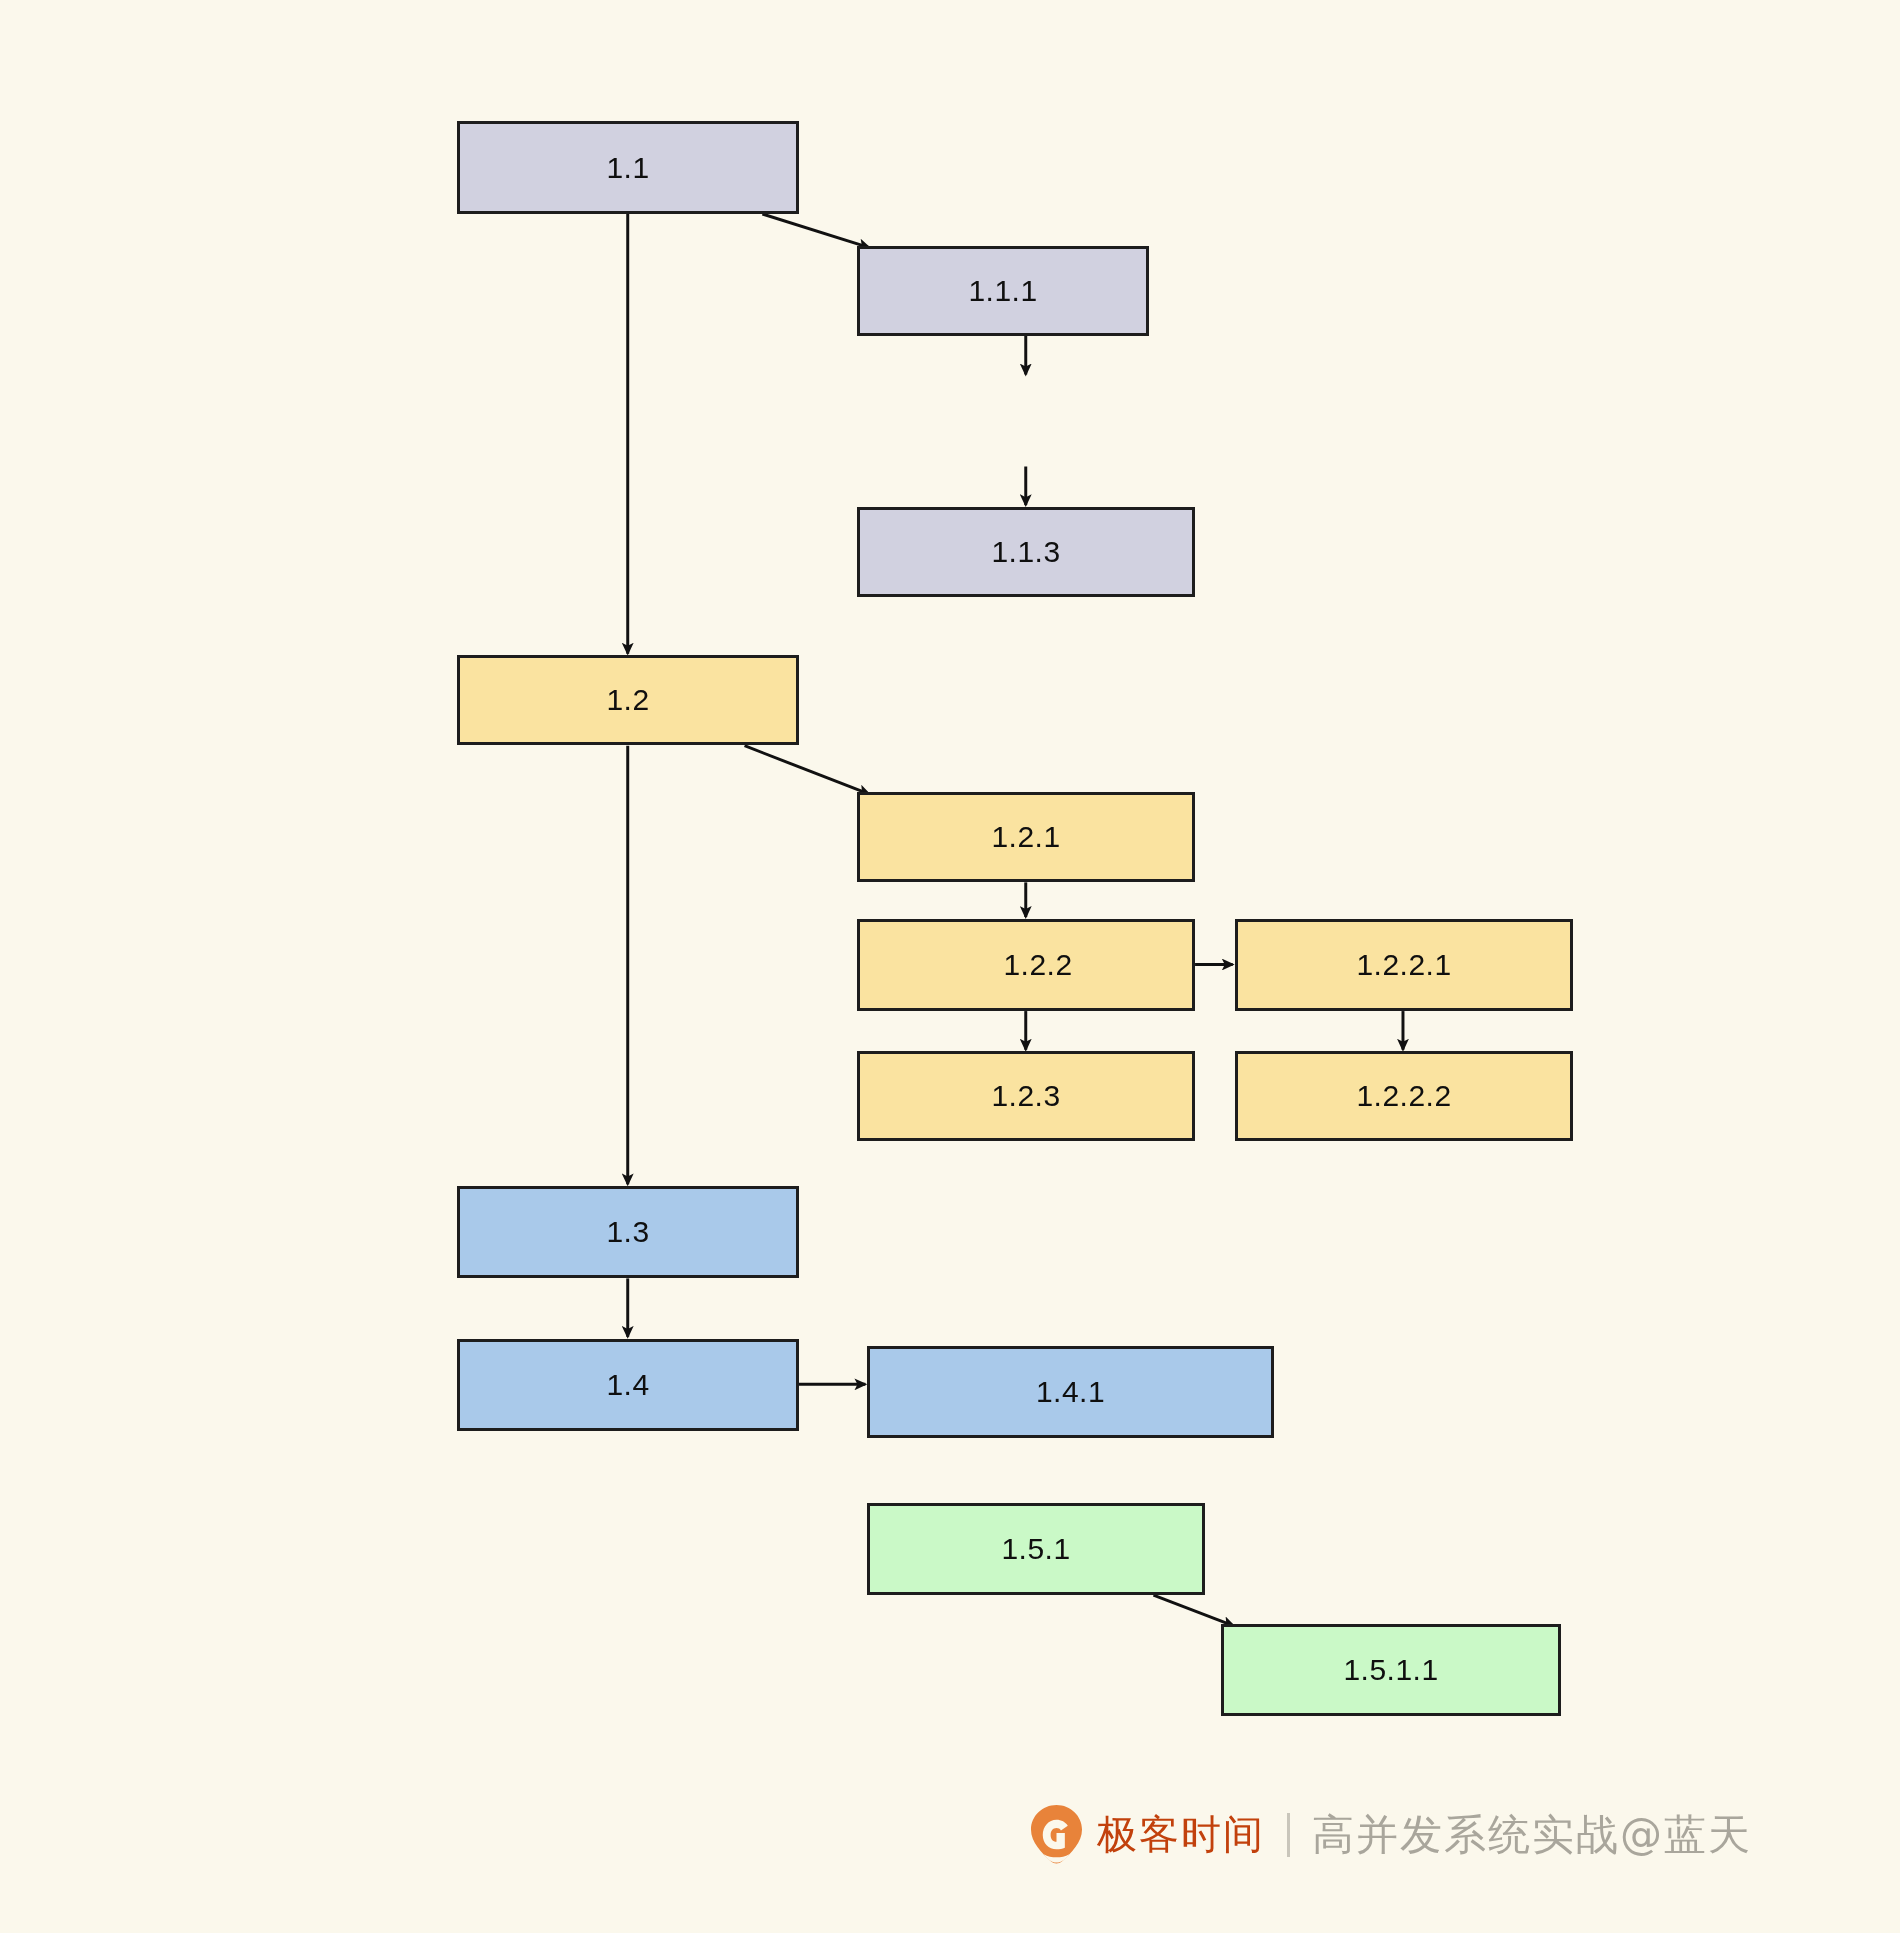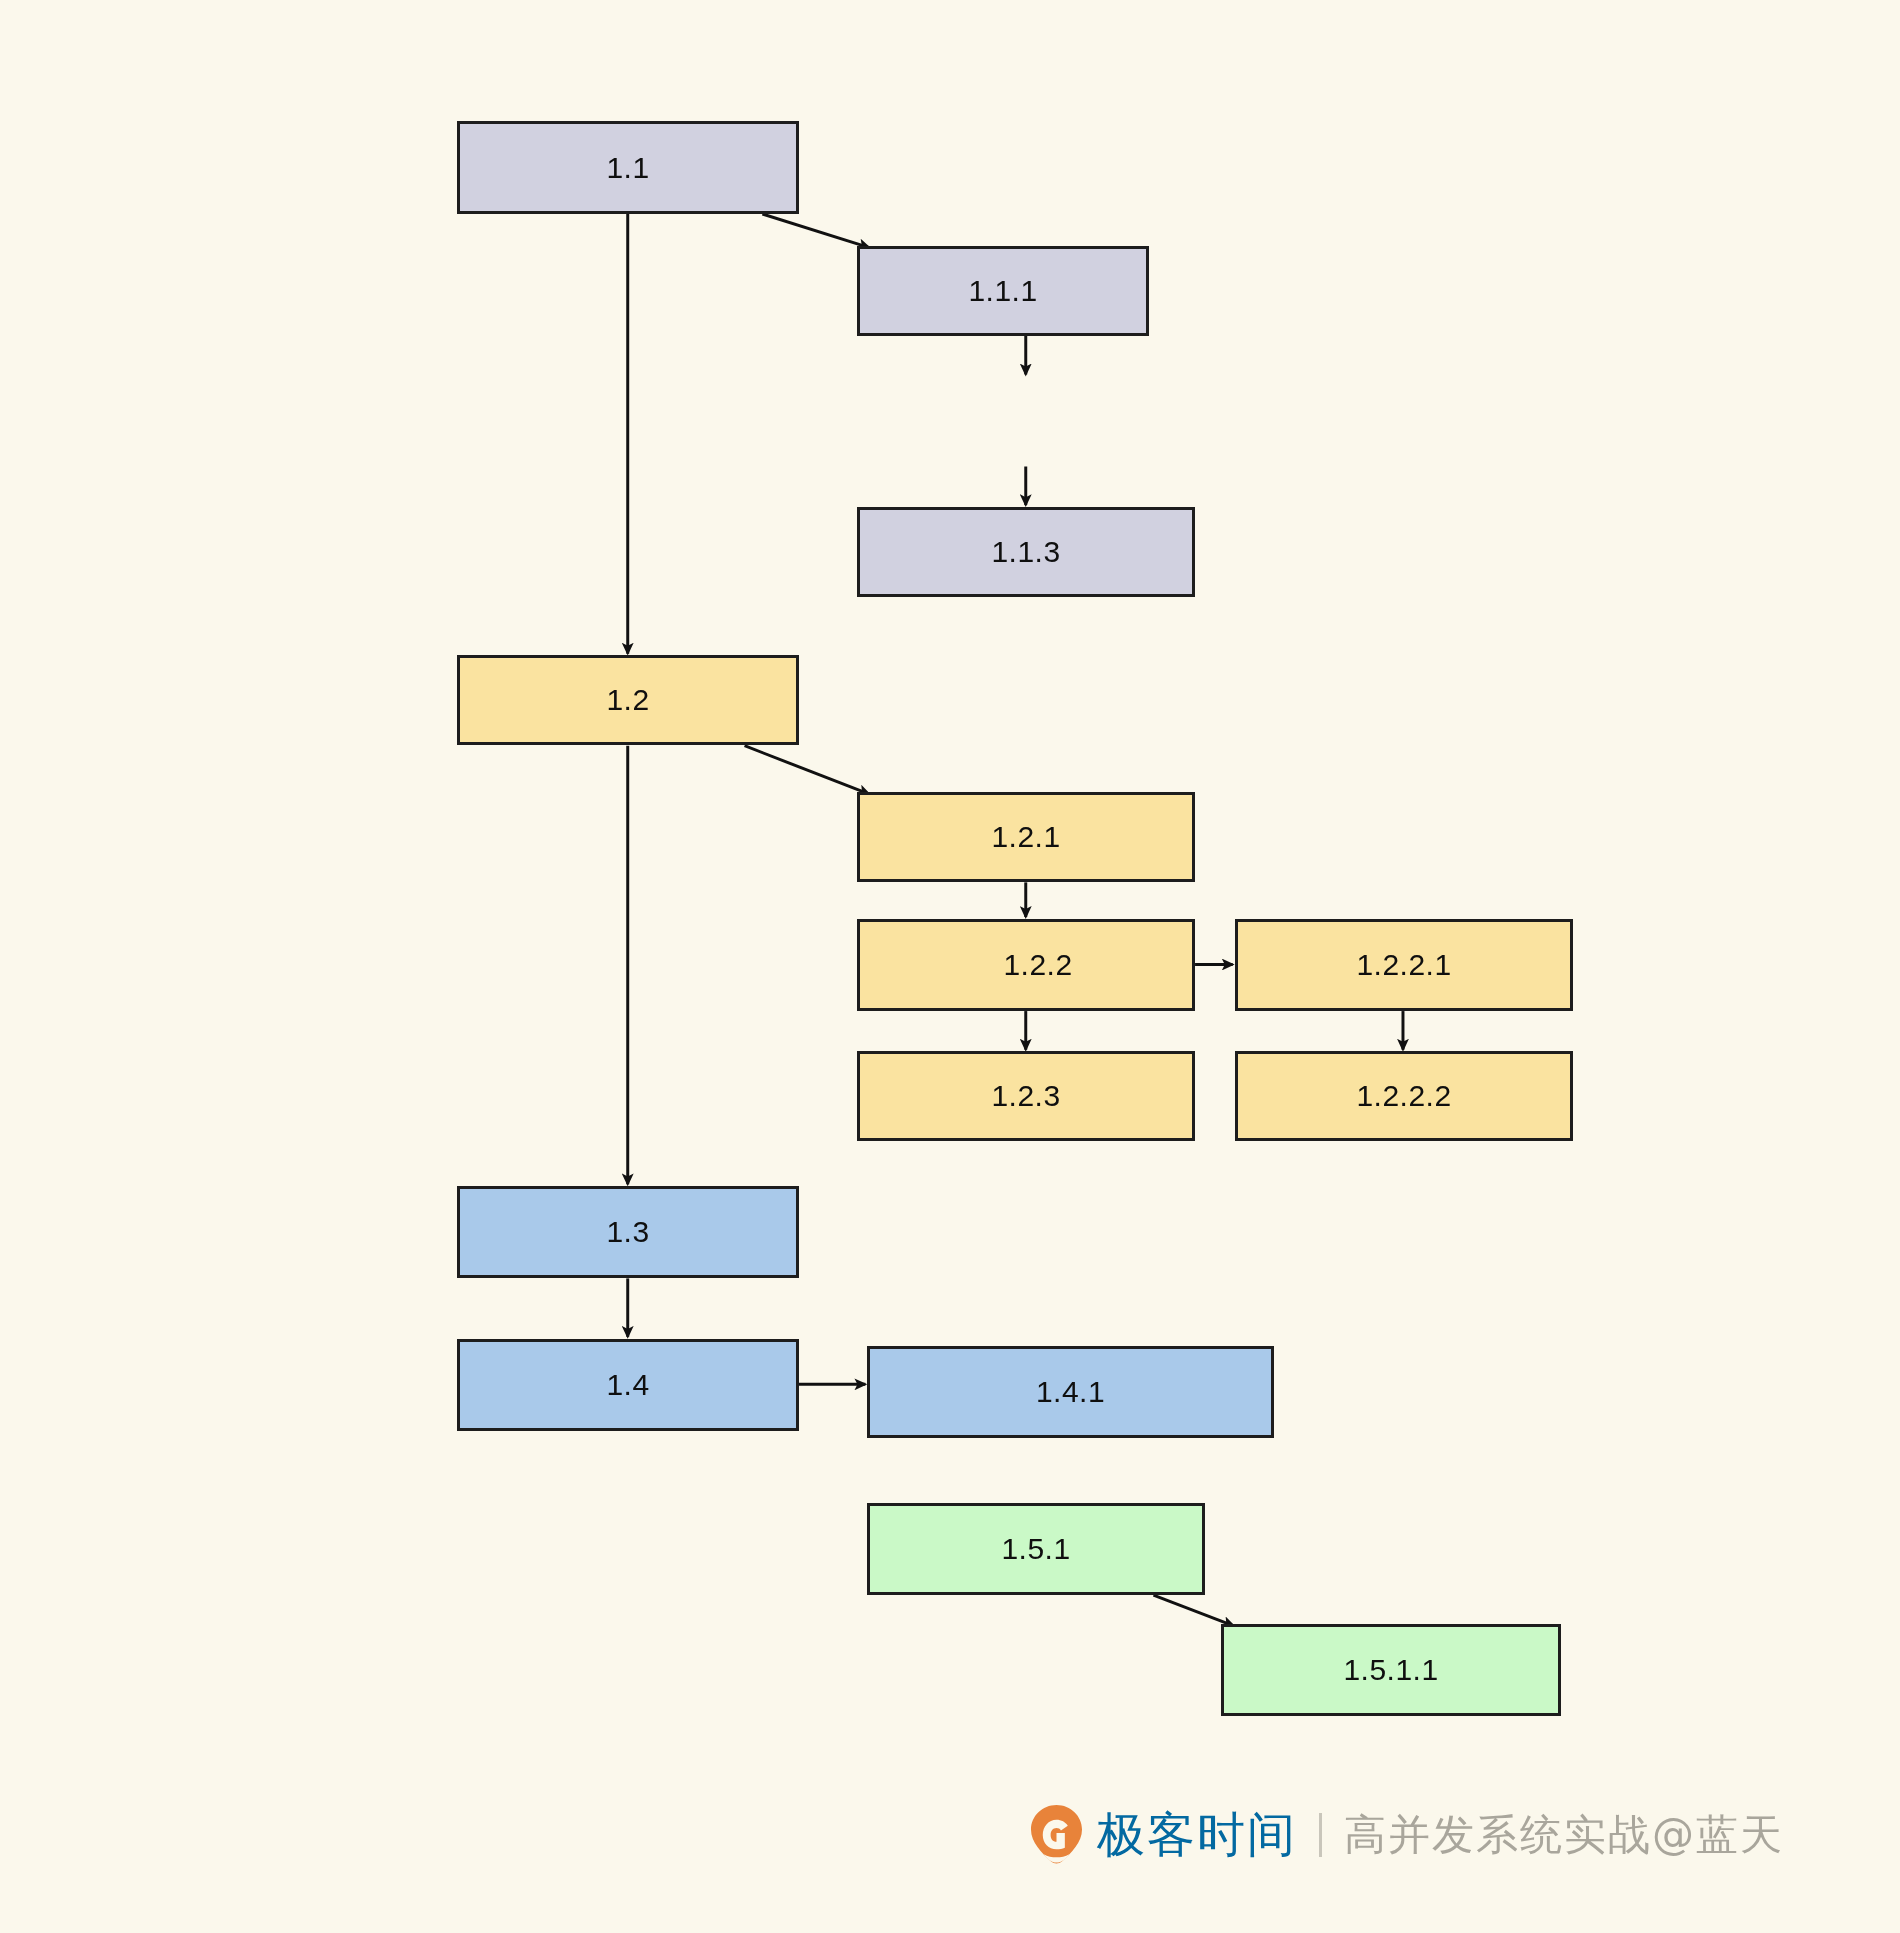"极客时间" .wm-brand { color: #0369a1 -> #c2410c; font-size: 48px -> 40px }
